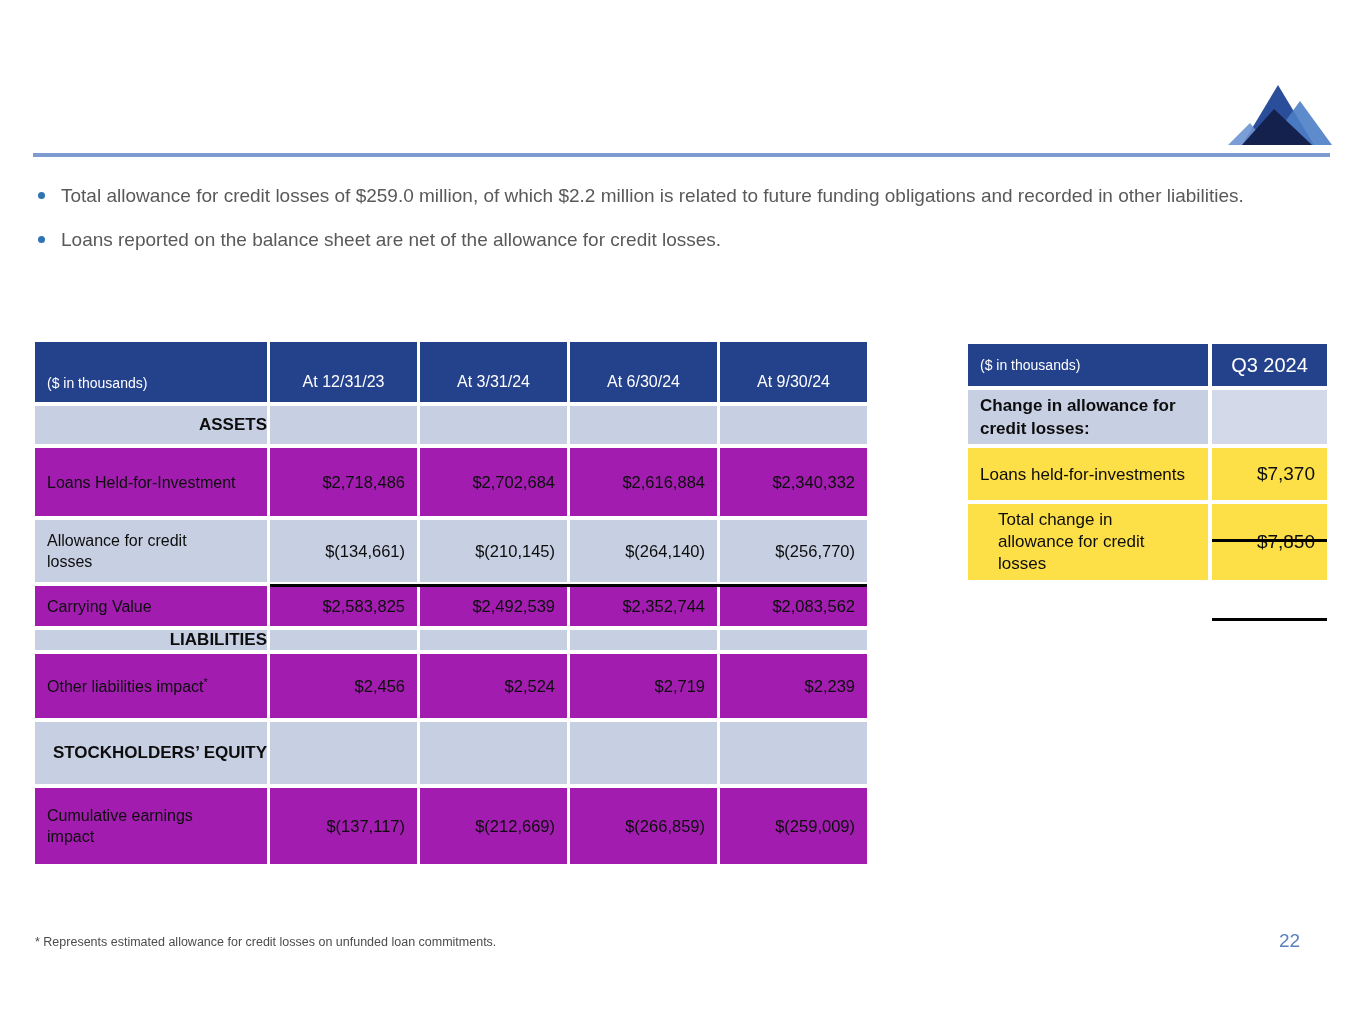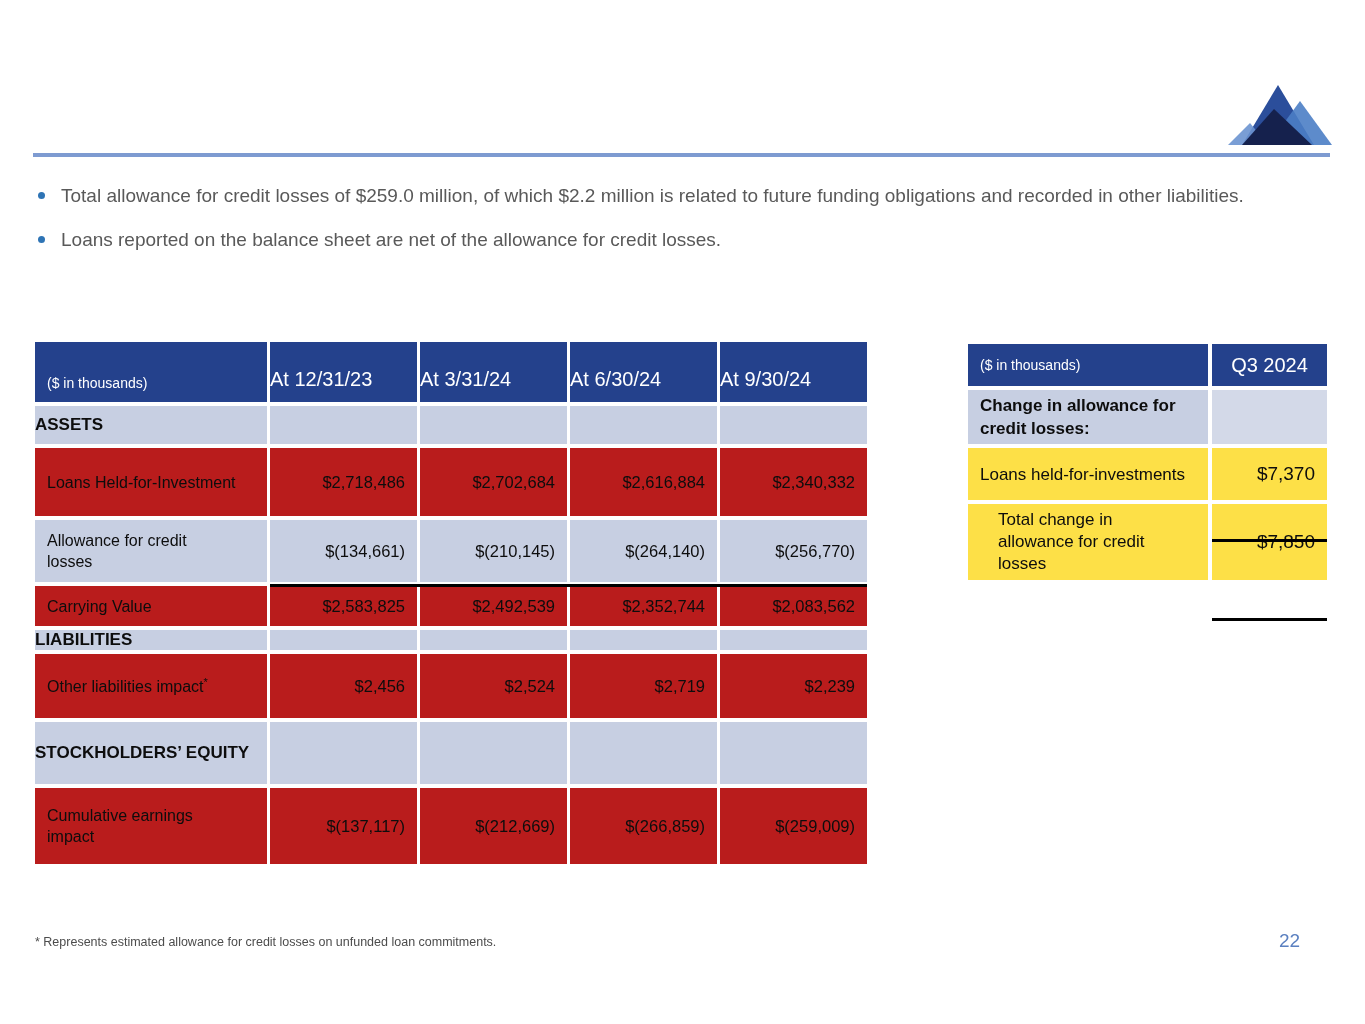"At 12/31/23" .main-tbl td.colhd { font-size: 20px -> 16px; text-align: none -> center }
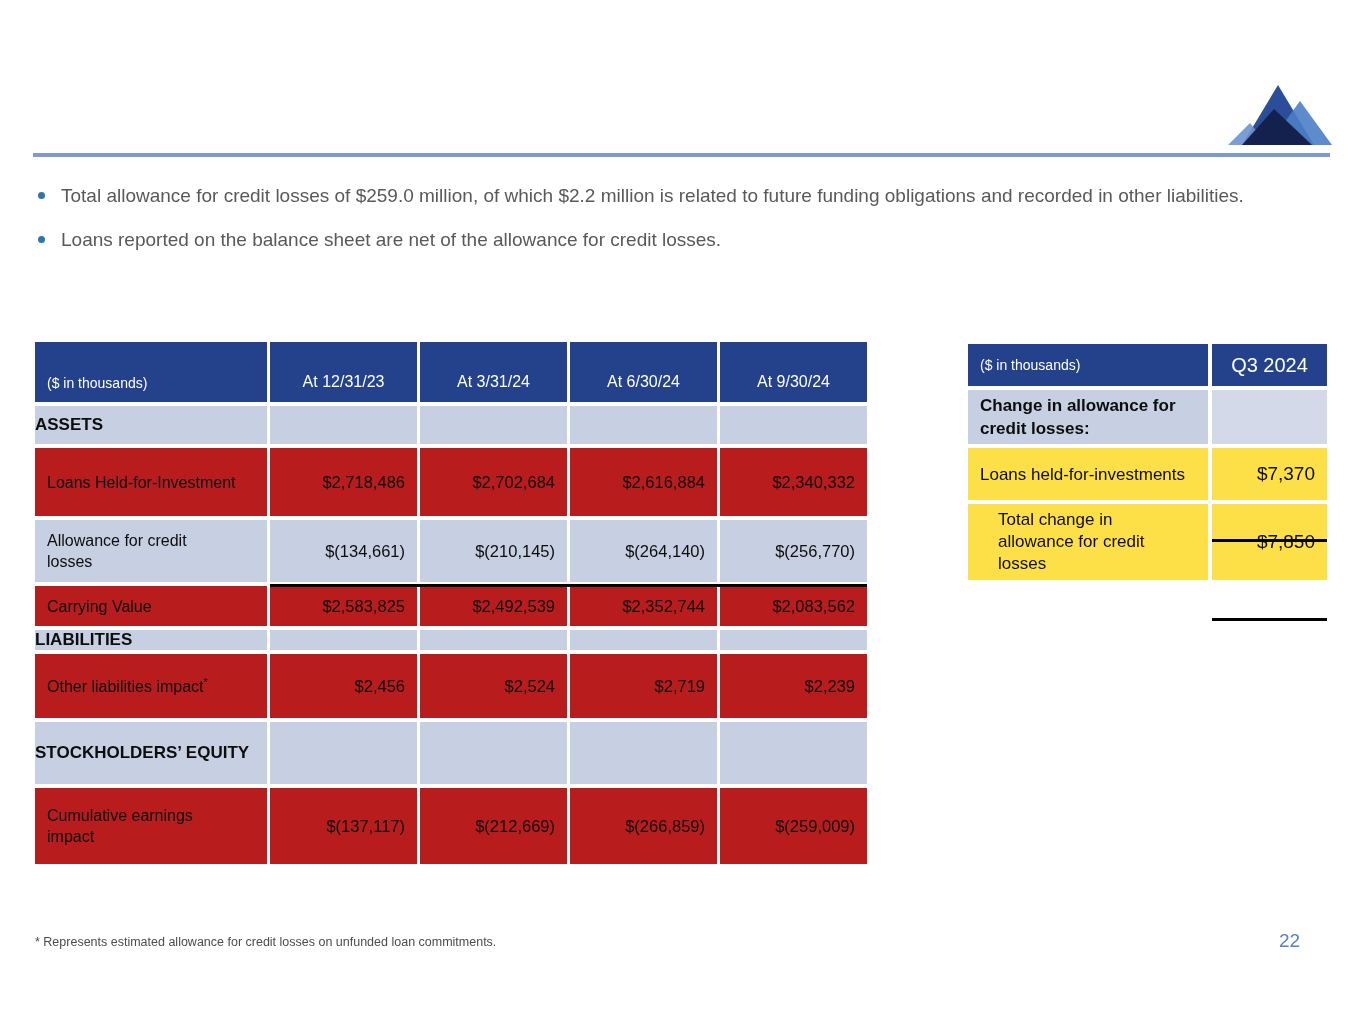"ASSETS" .main-tbl td.section { text-align: left -> right }
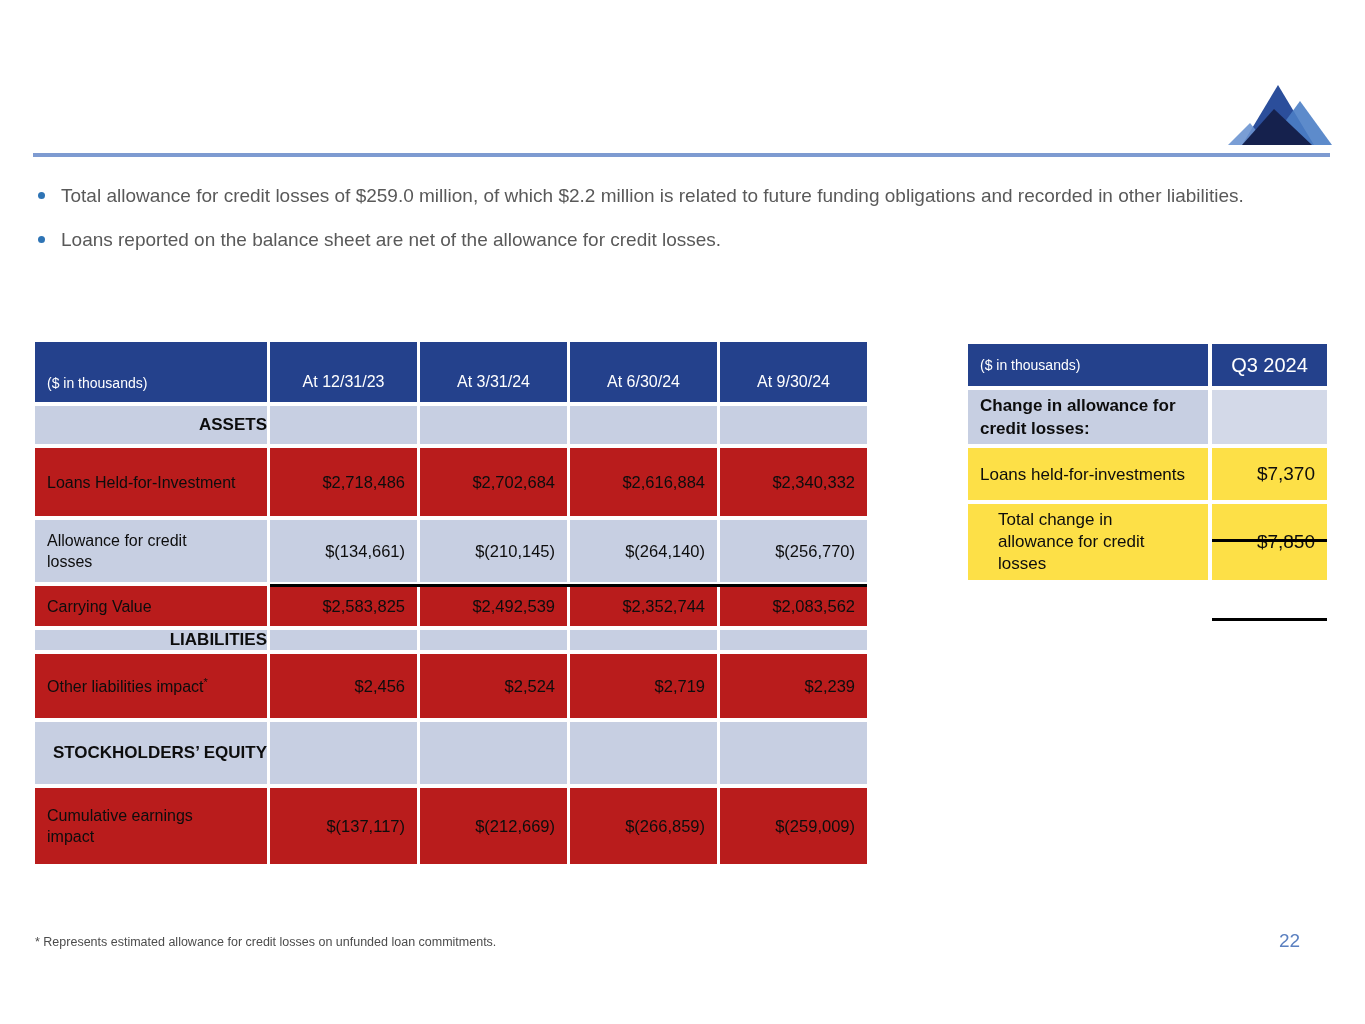"Loans Held-for-Investment" .main-tbl tr.light td { background: #b91c1c -> #a21caf }
